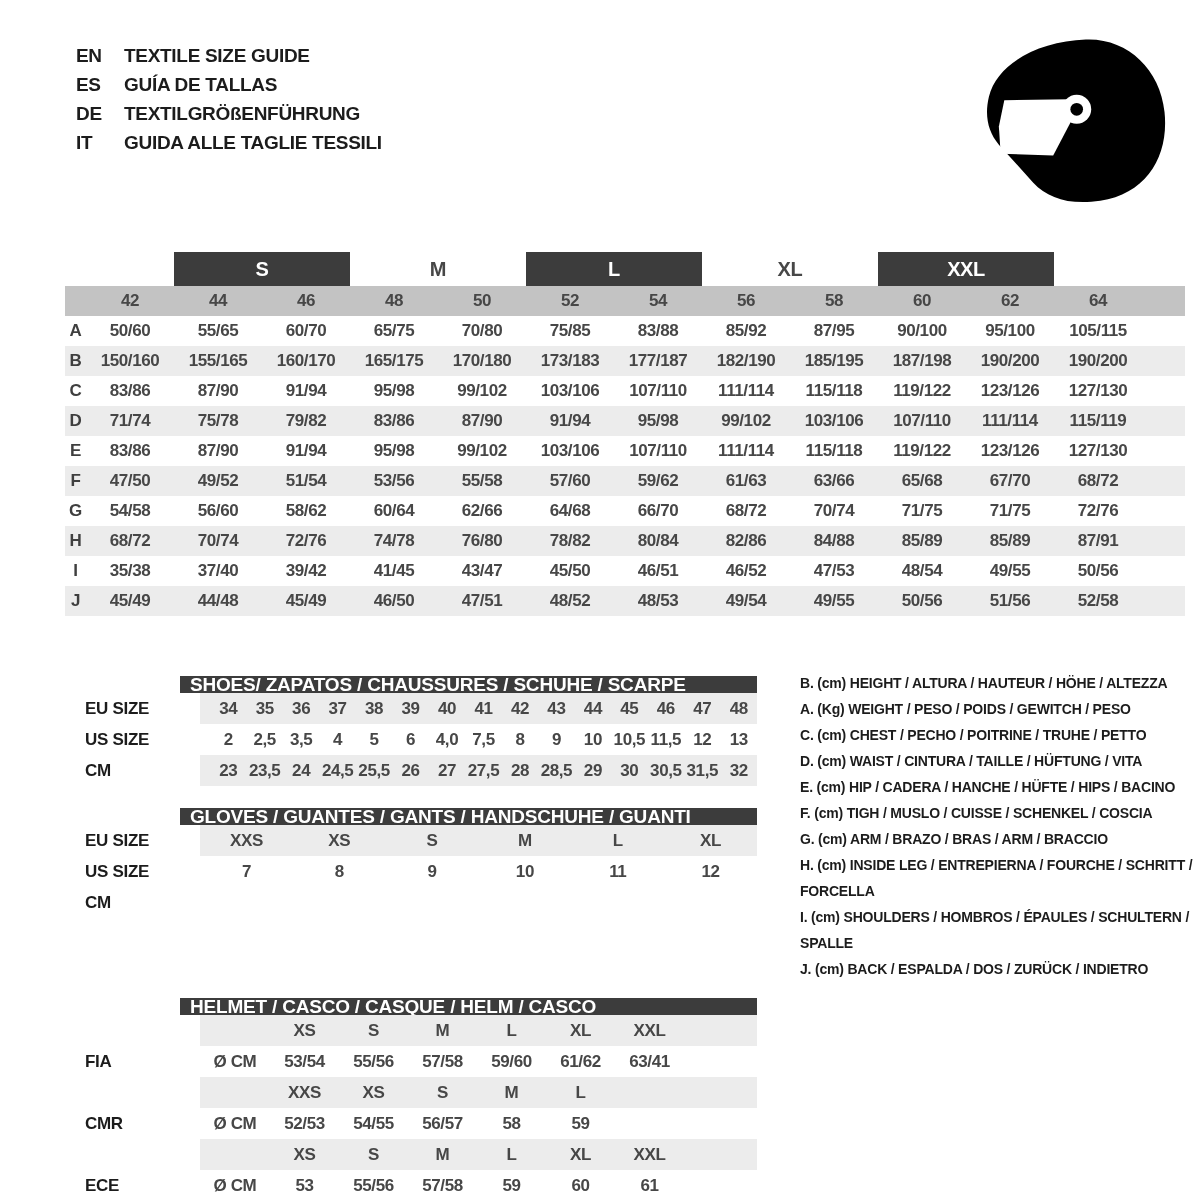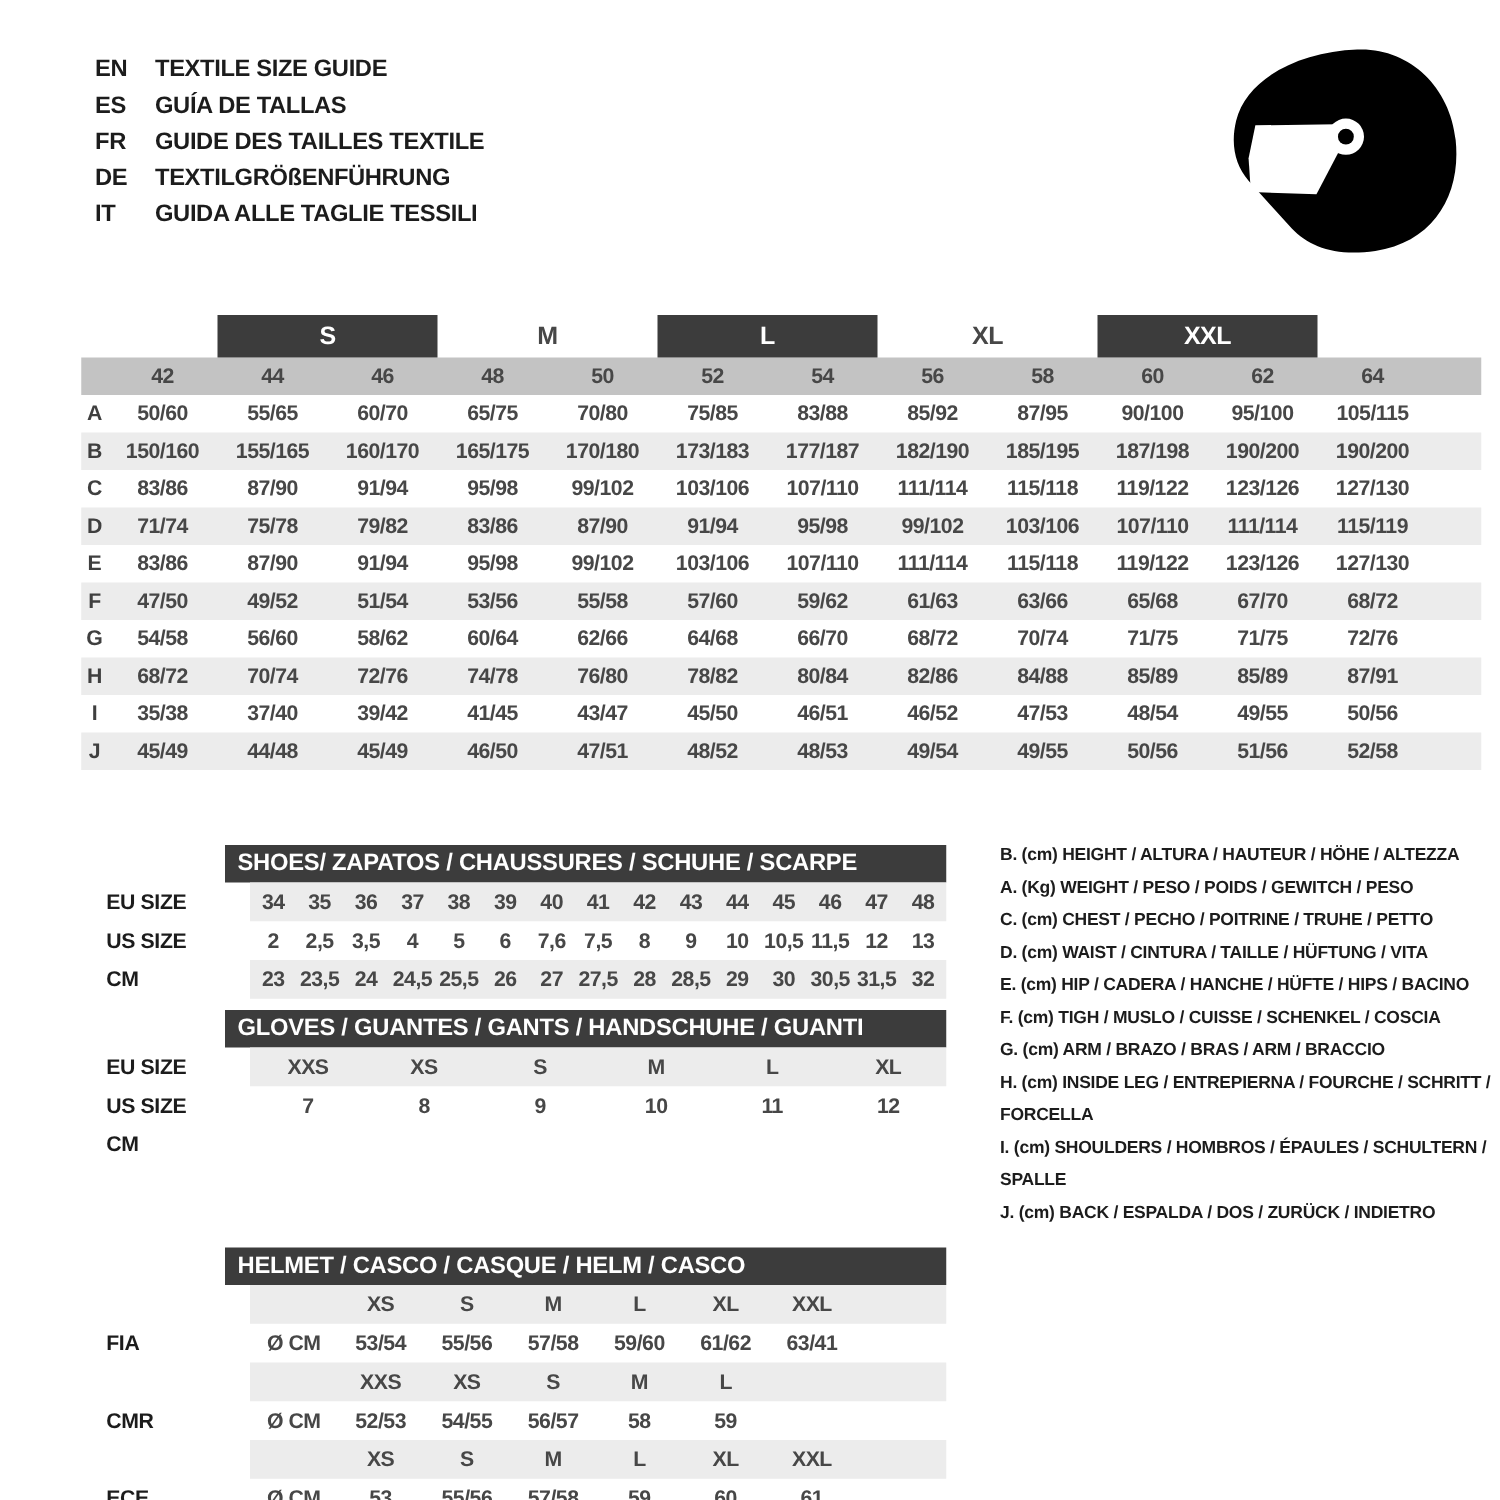"FR" div.lang-row { html: <div> <div>FR</div> <div>GUIDE DES TAILLES TEXTILE</div> </div> -> none }
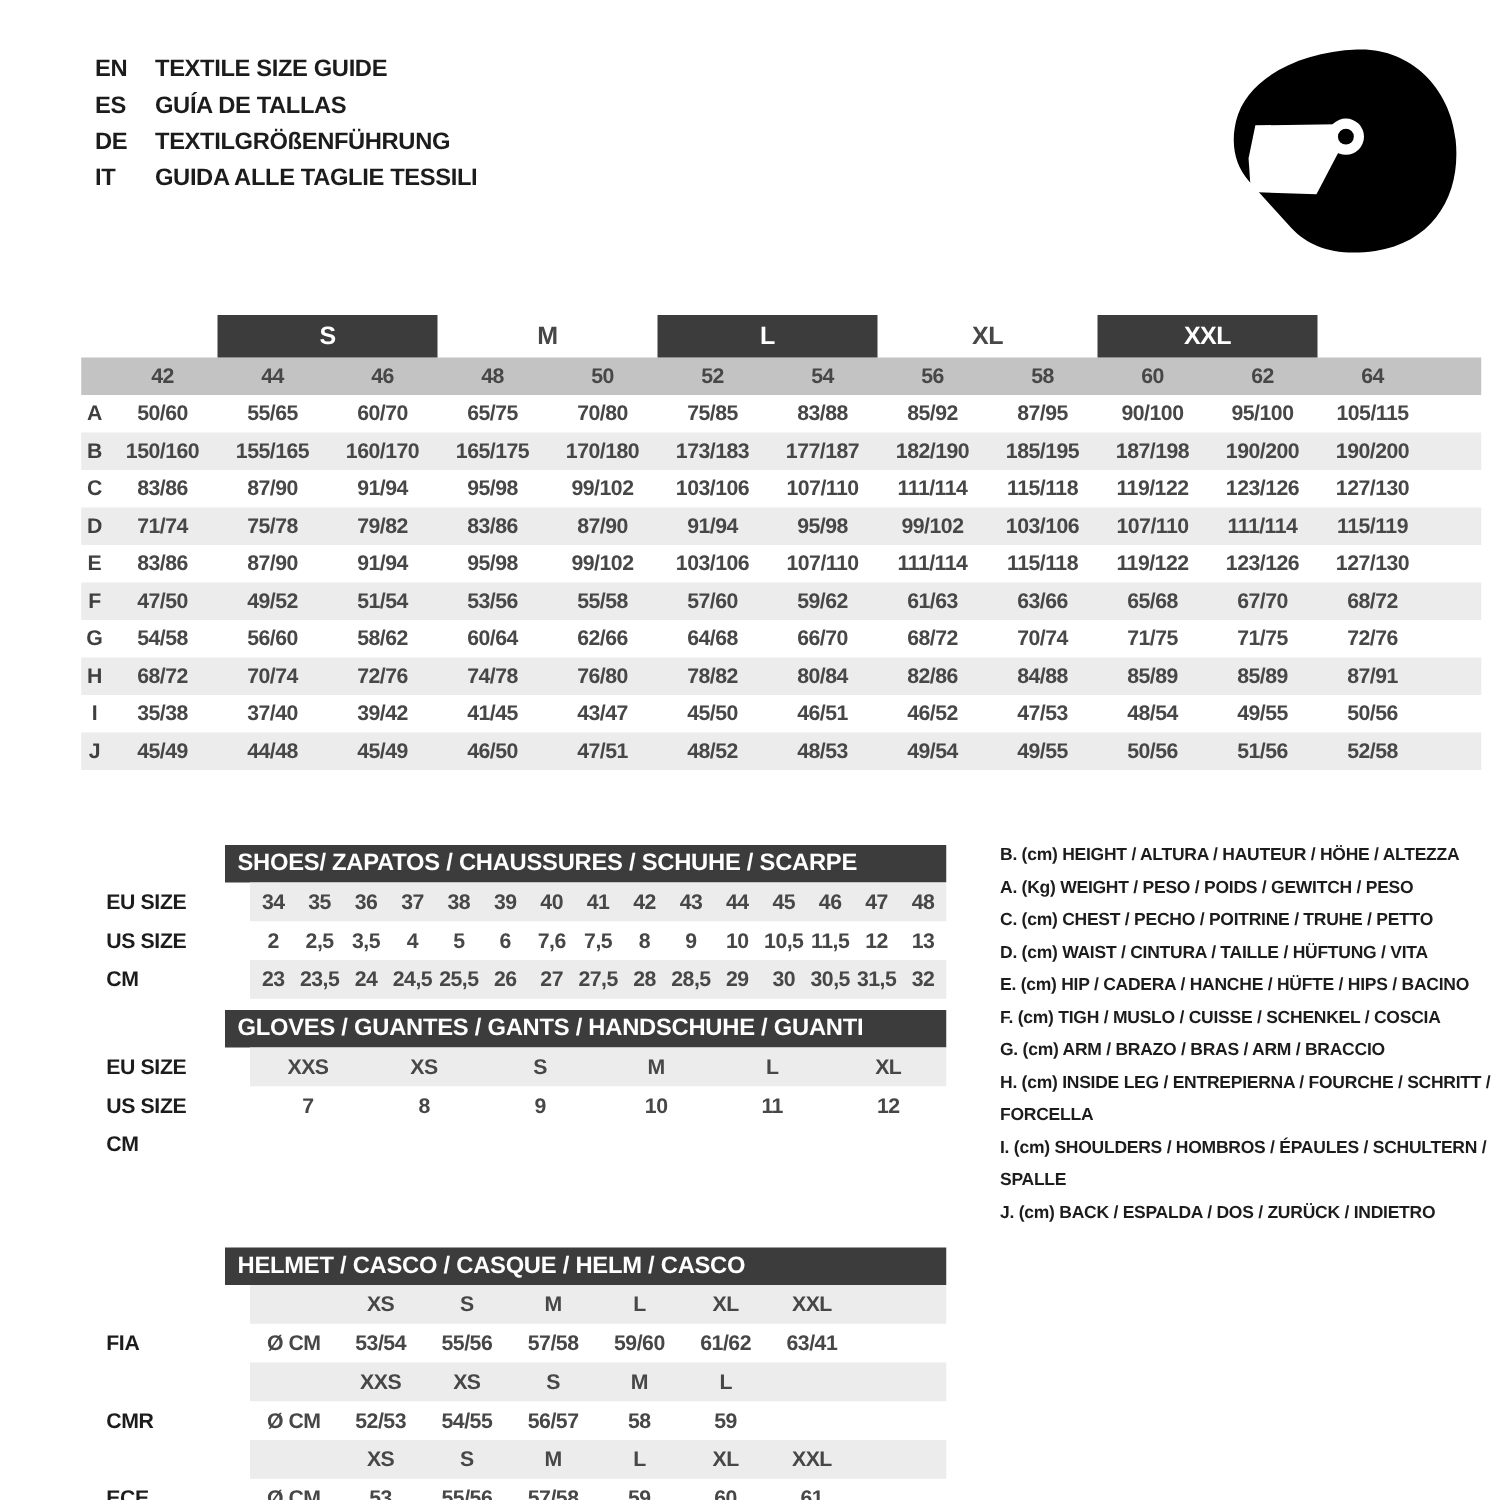"SHOES/ ZAPATOS / CHAUSSURES /" .sec-title { height: 30px -> 17px }
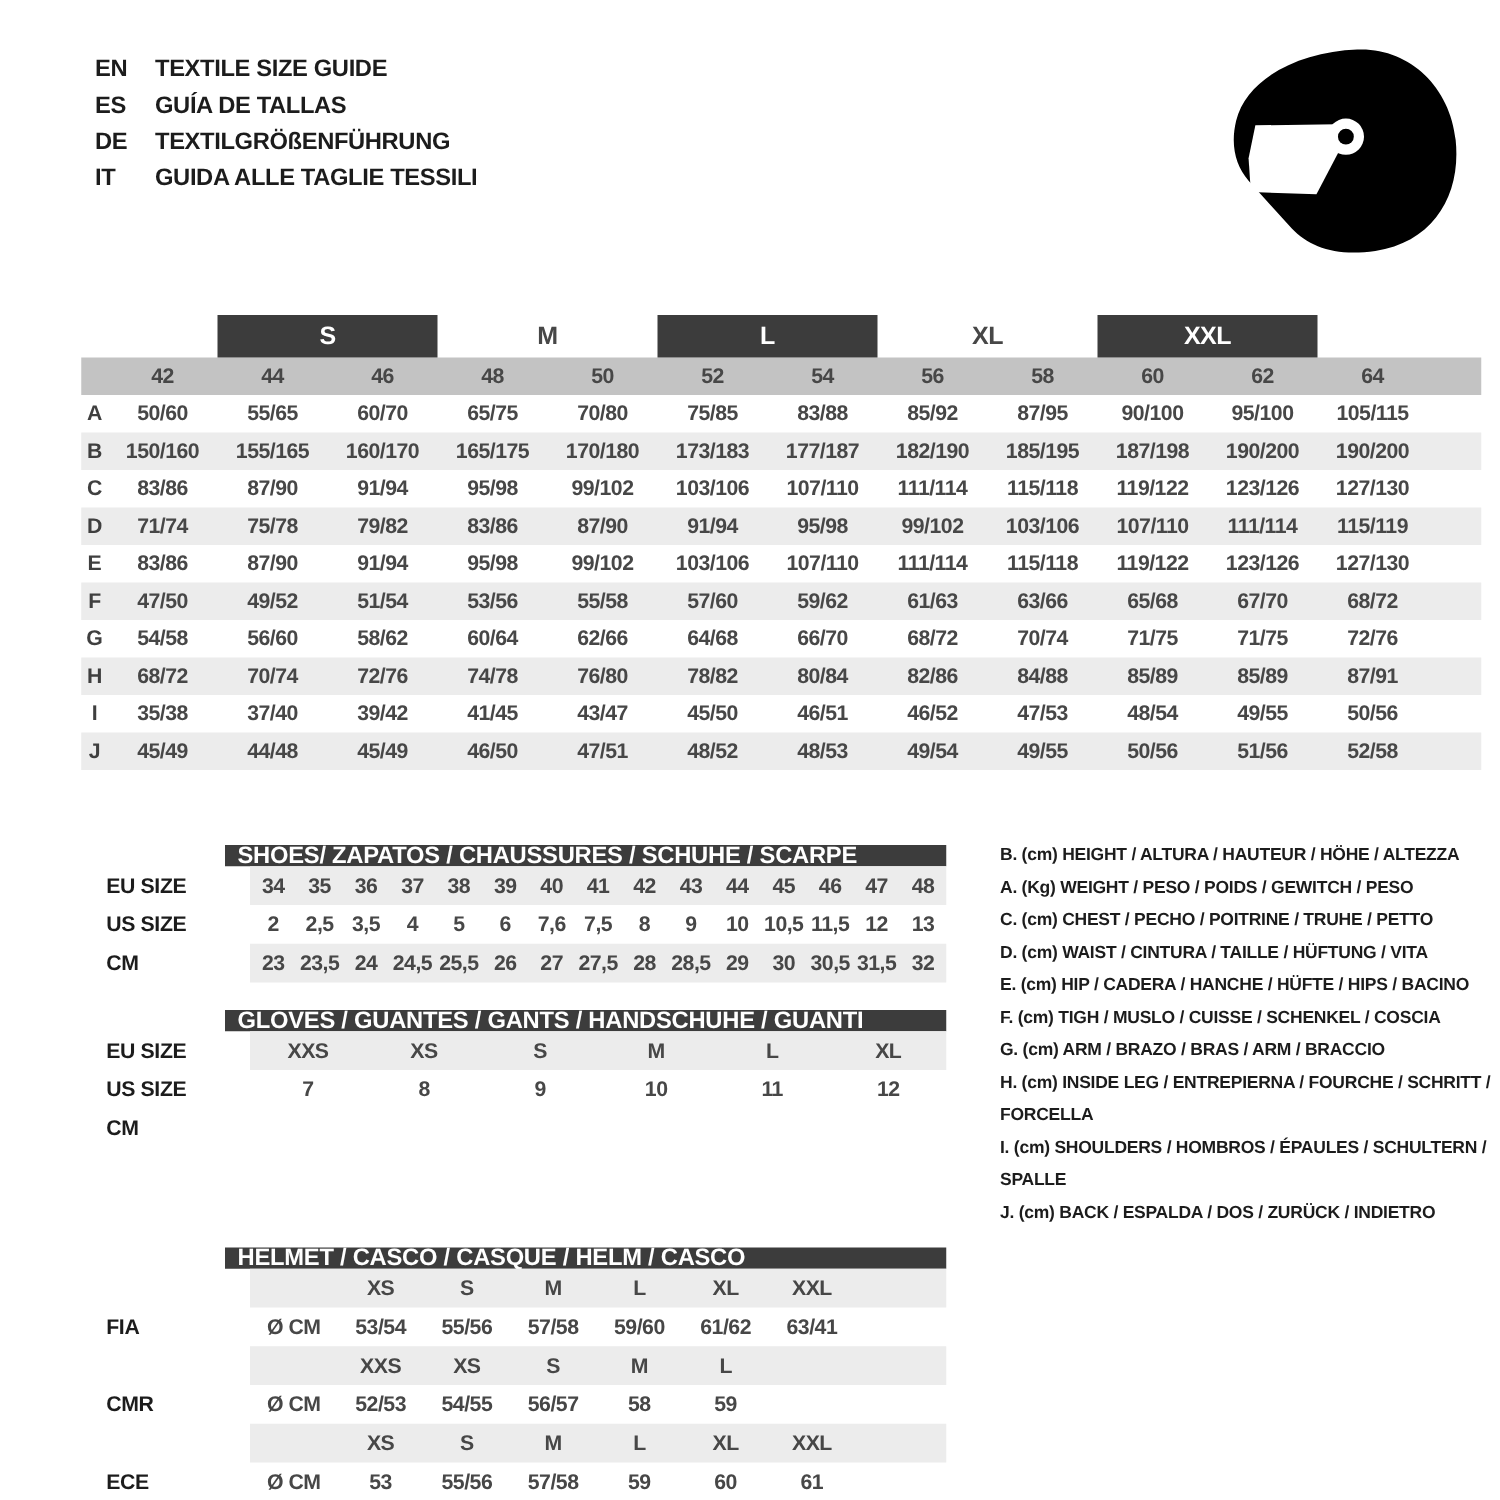"34" .cols-15 { padding-left: none -> 10px }
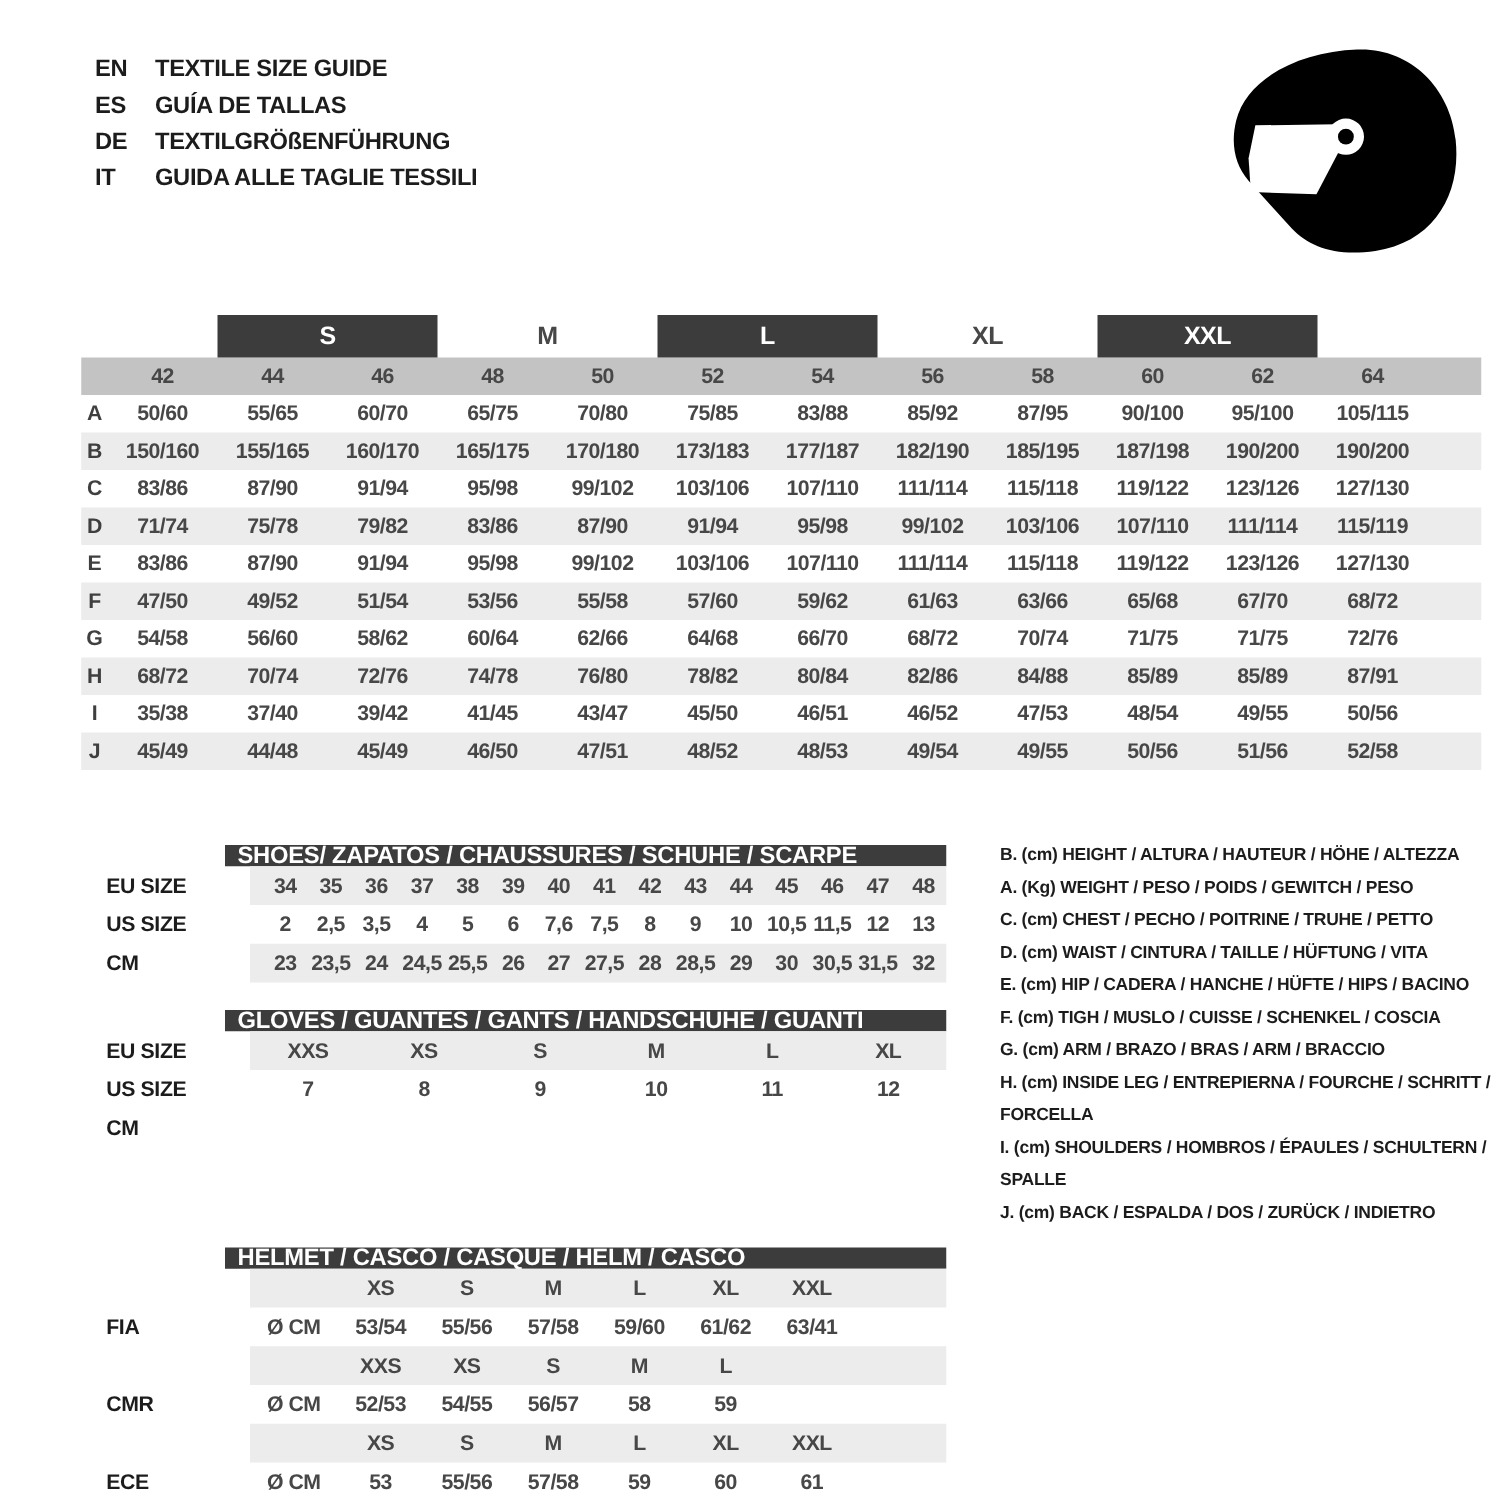"7,6" div { text: 7,6 -> 4,0 }
